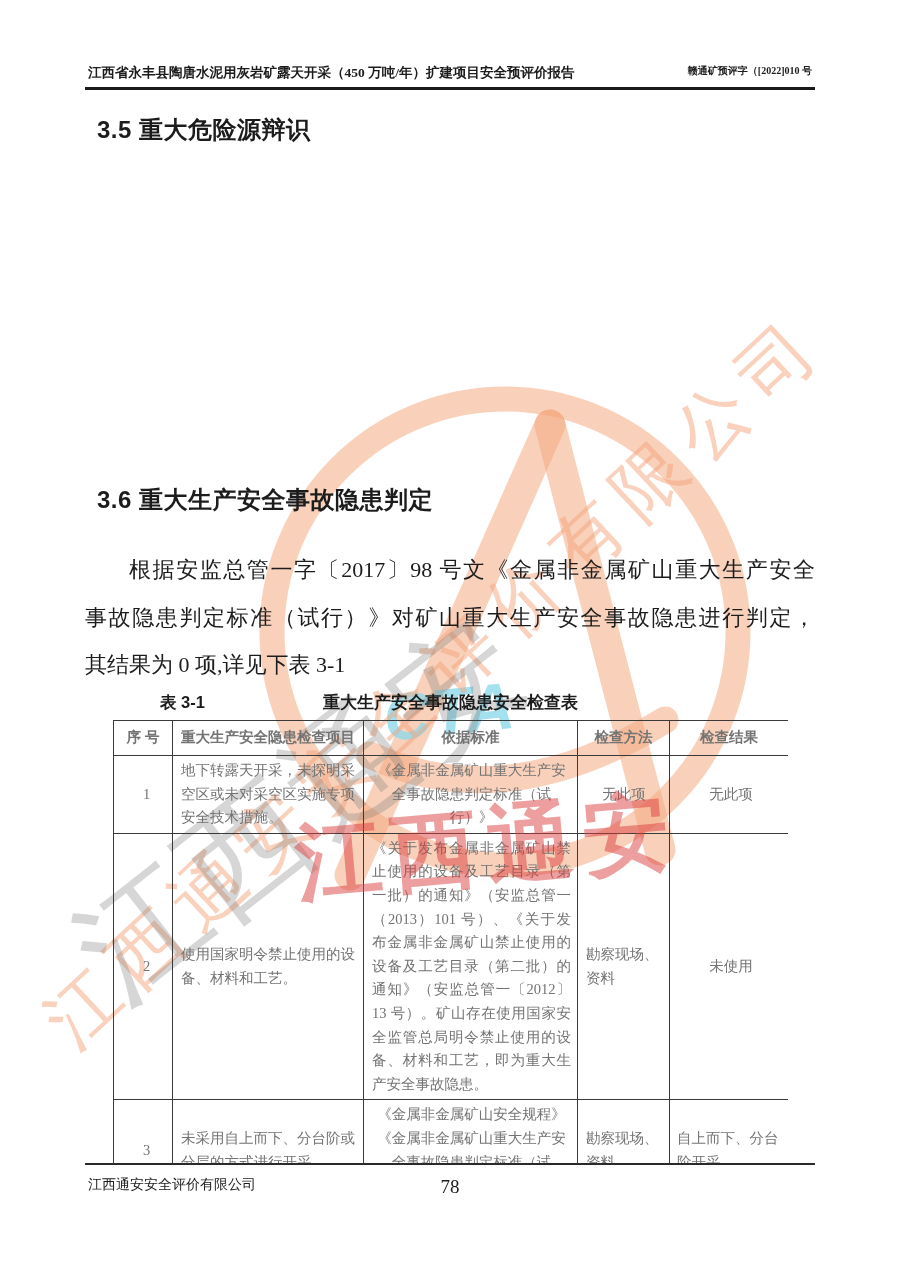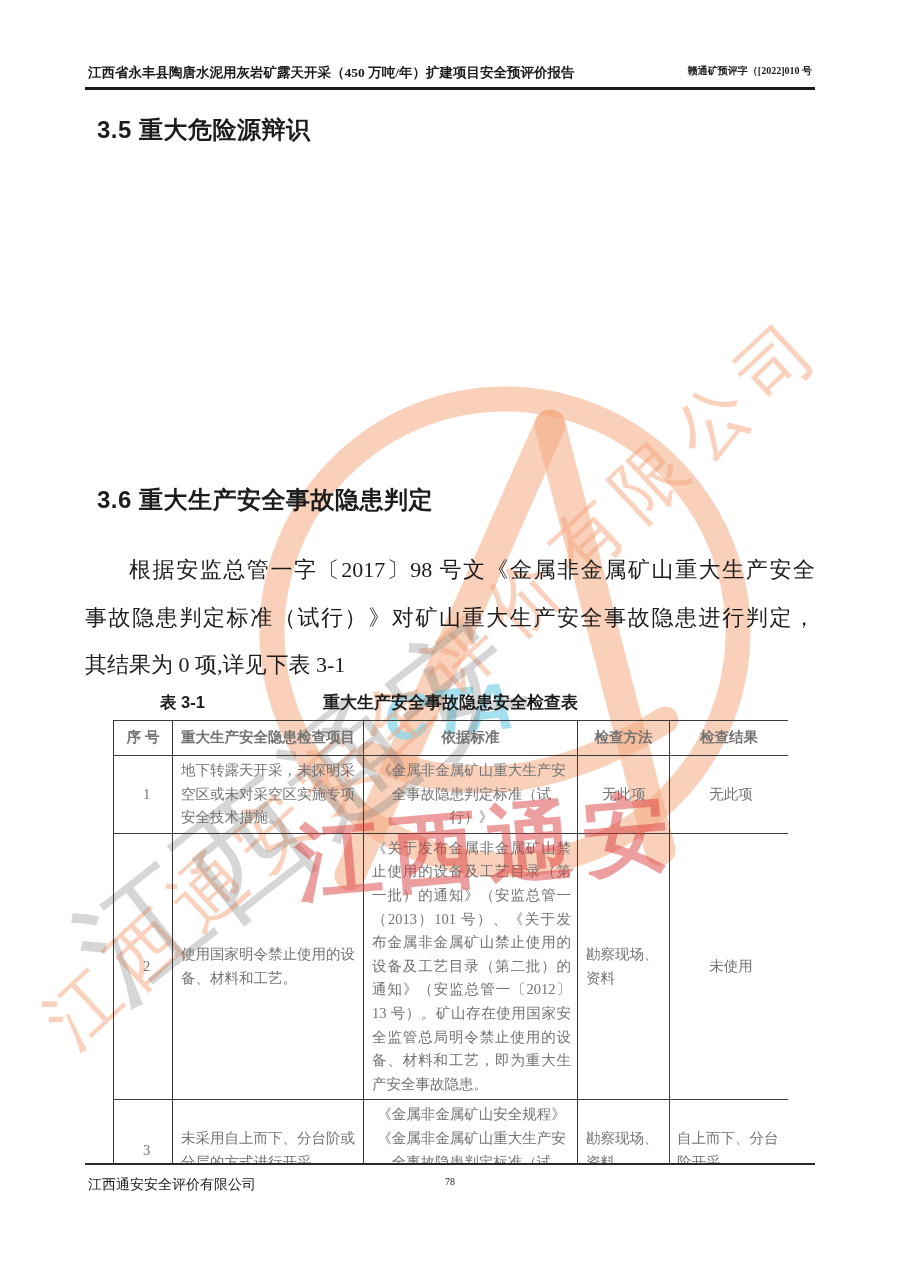"78" .pg-footer-page { font-size: 10px -> 19px }
